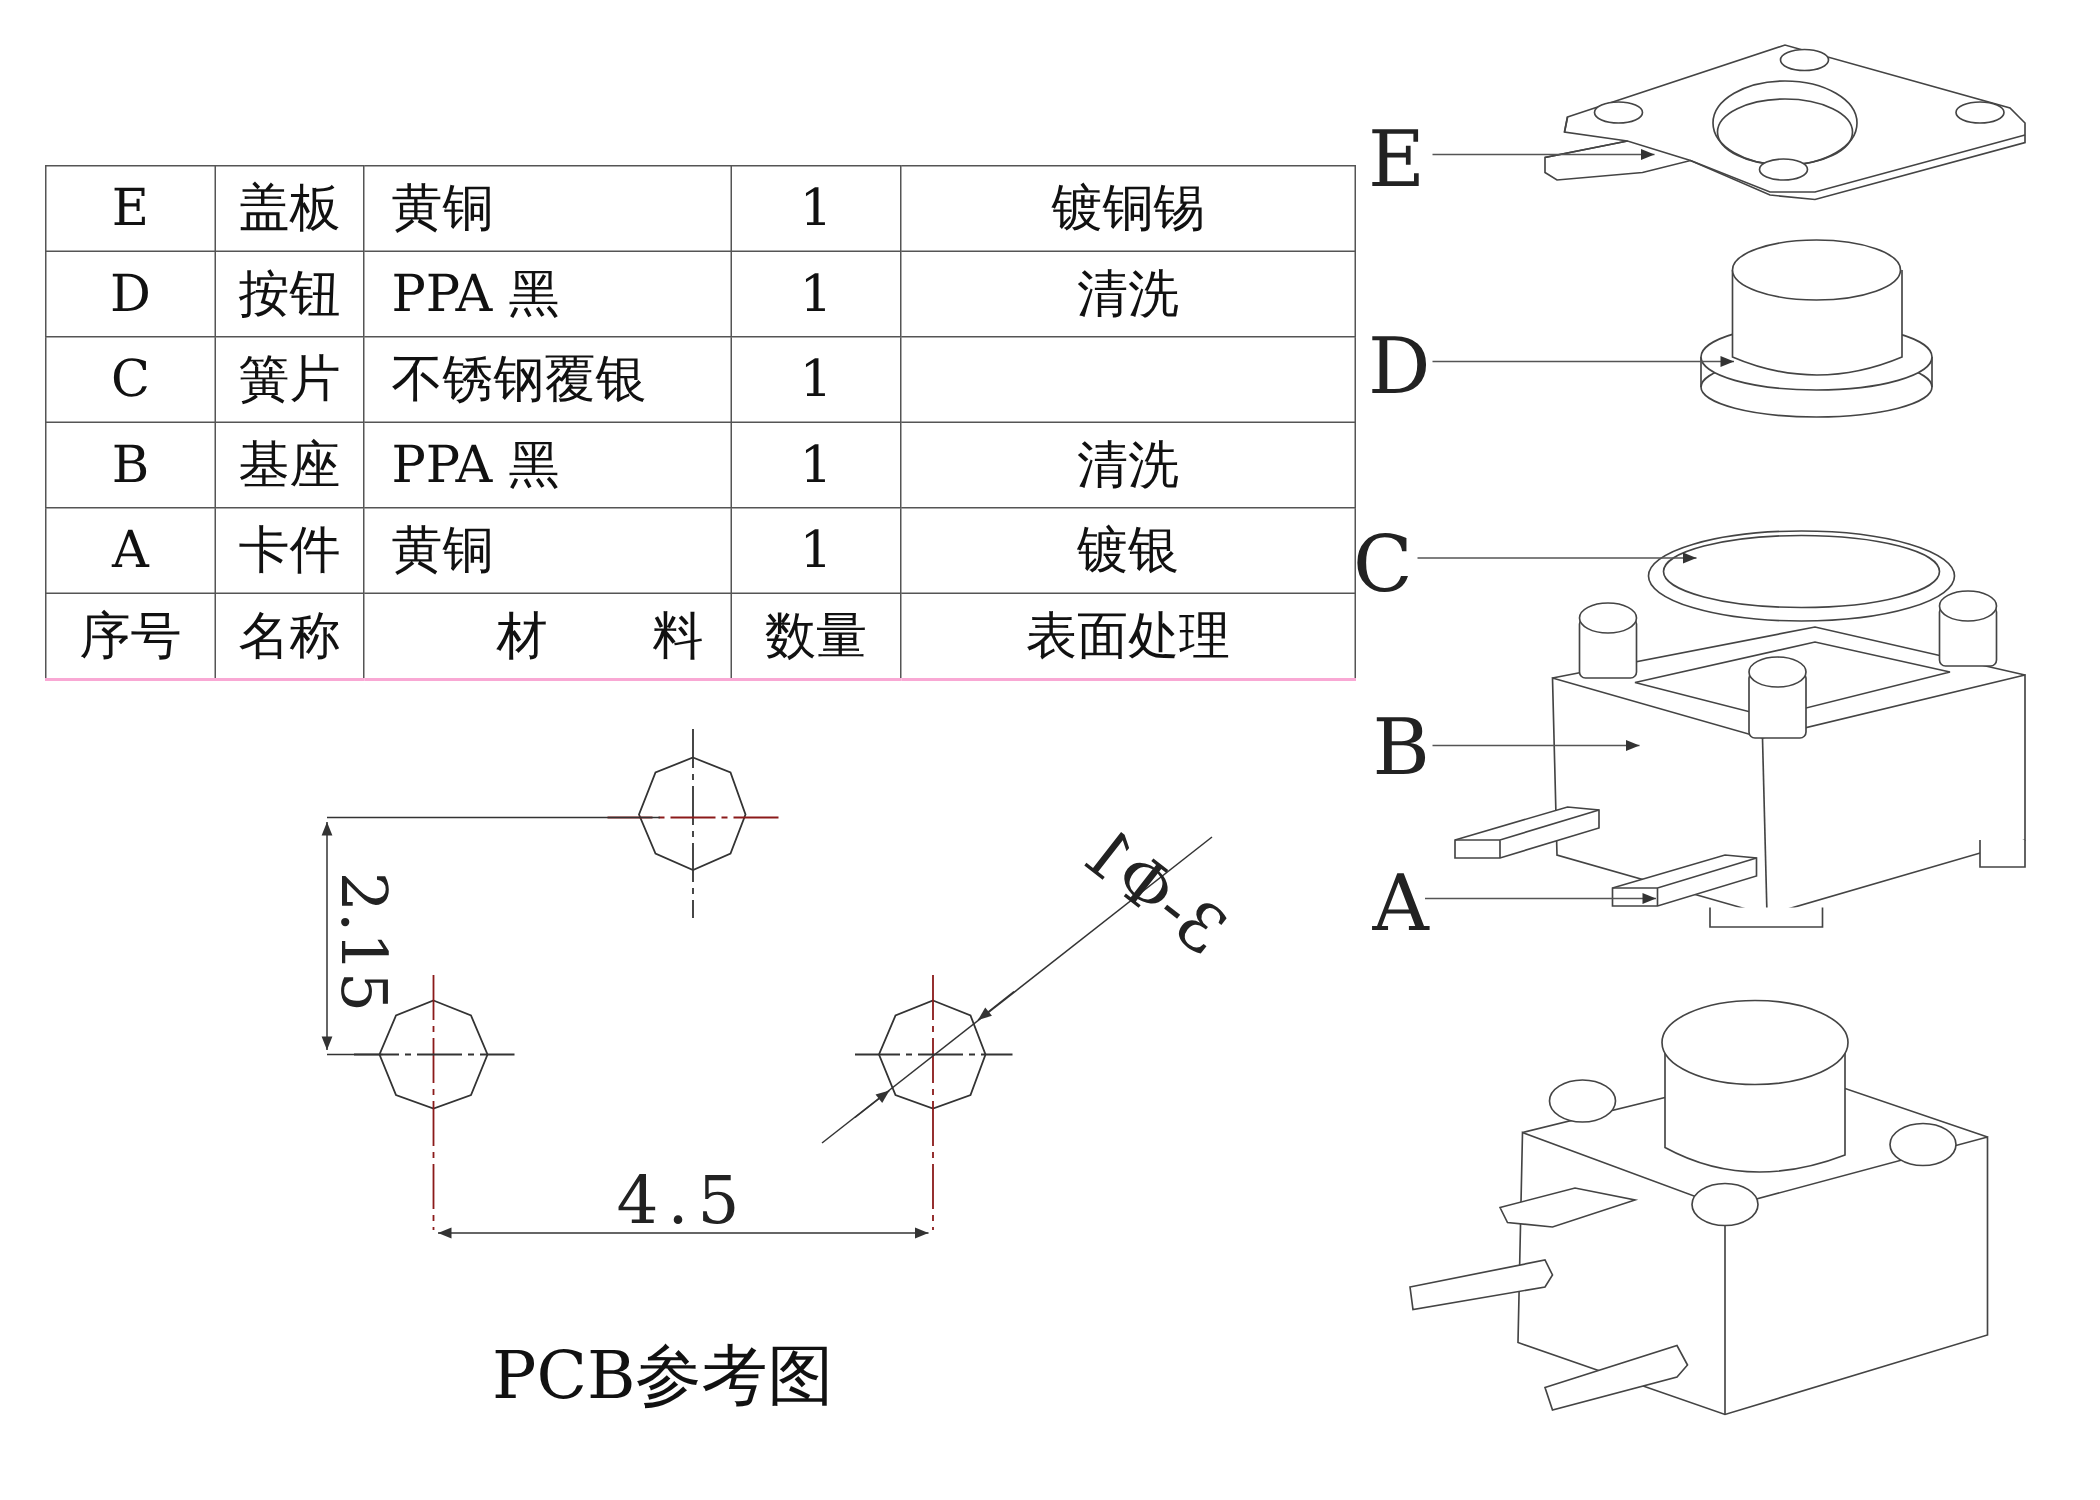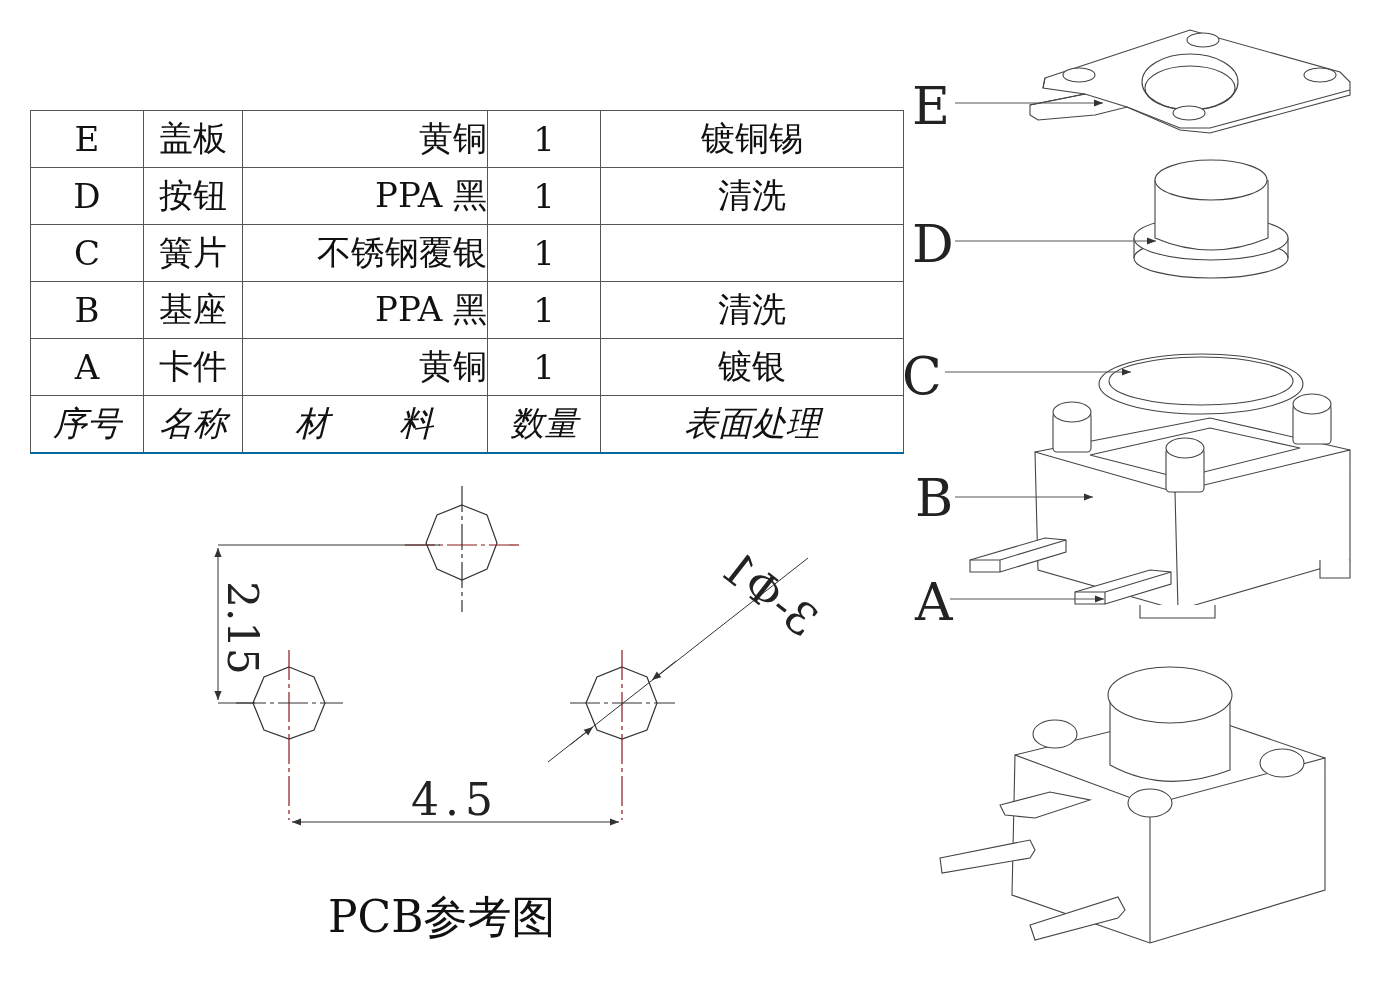"黄铜" .bom td.c2 { text-align: right -> left }
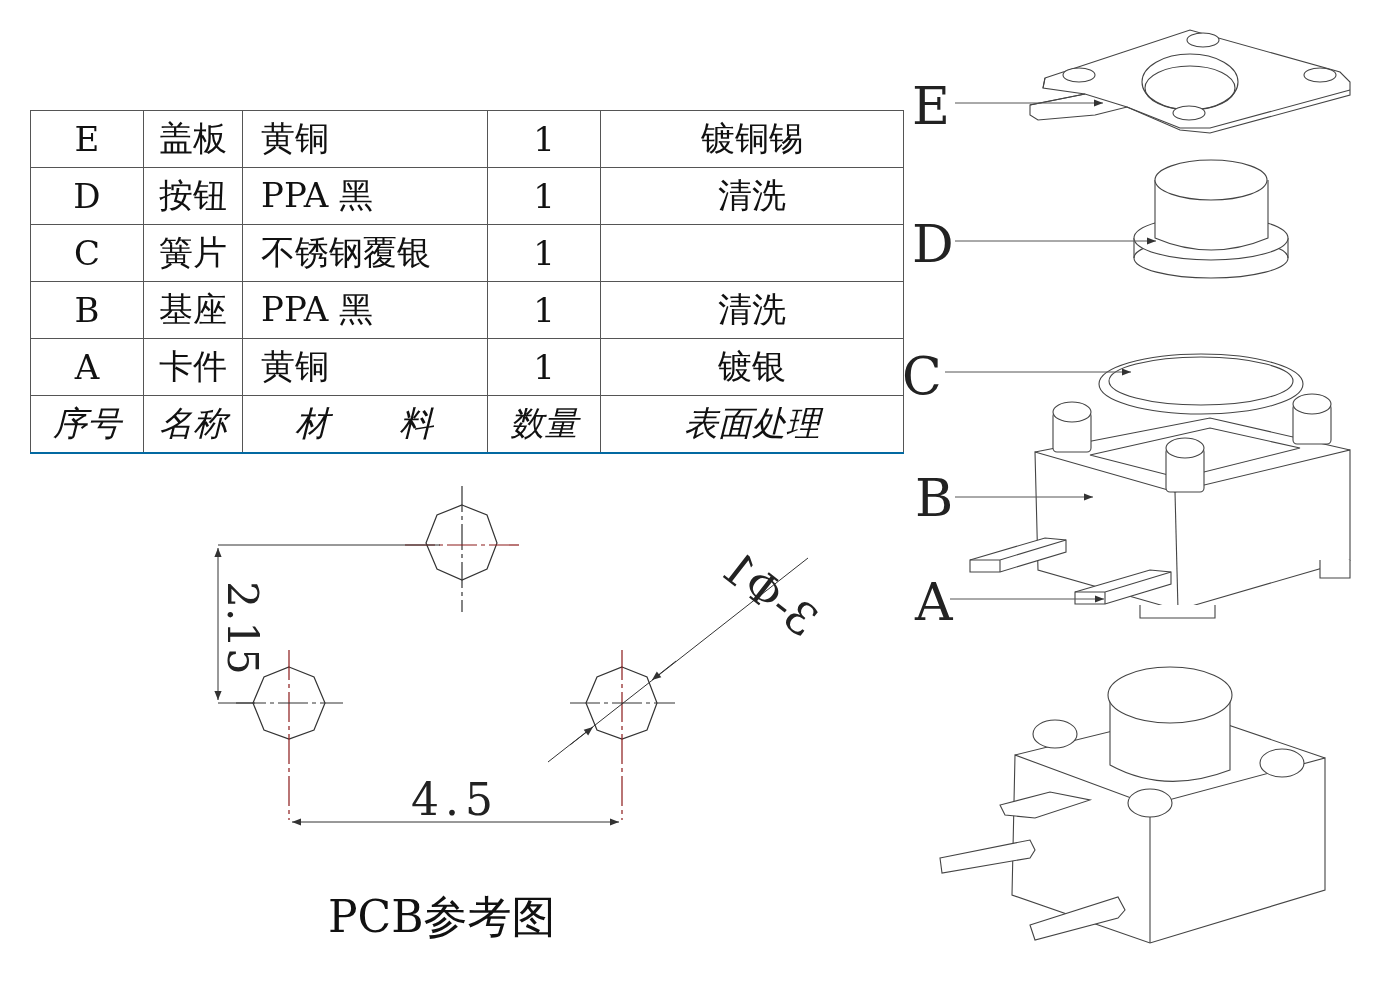"序号" .bom tr.last td { border-bottom: 2px solid #0369a1 -> 2px solid #f9a8d4; font-style: italic -> none }
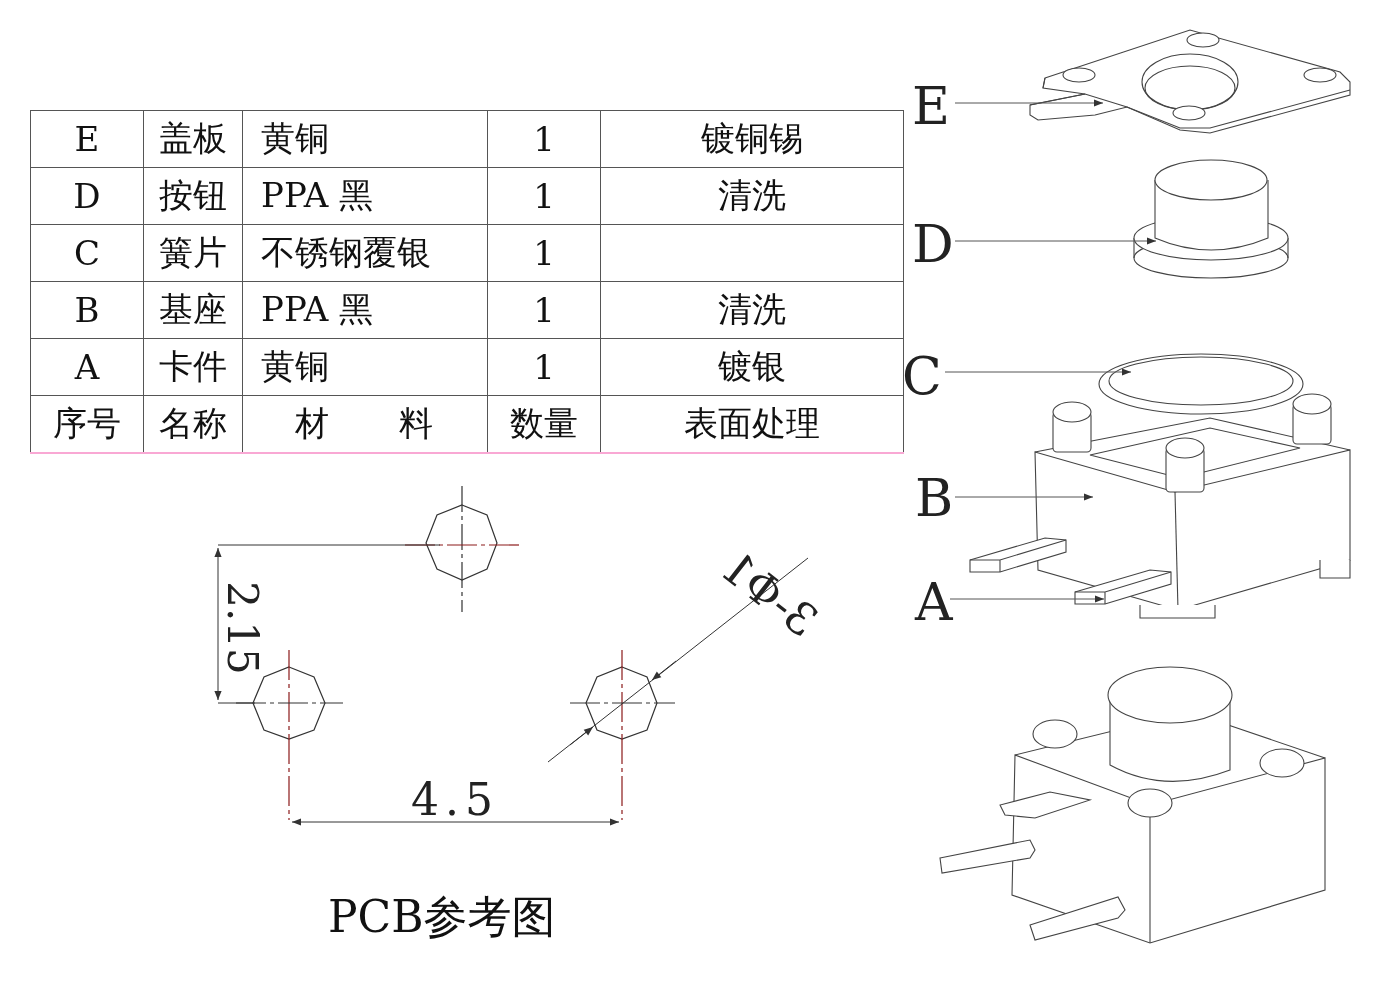"材 料" .bom tr.hdr td.c2 { text-align: center -> right }
